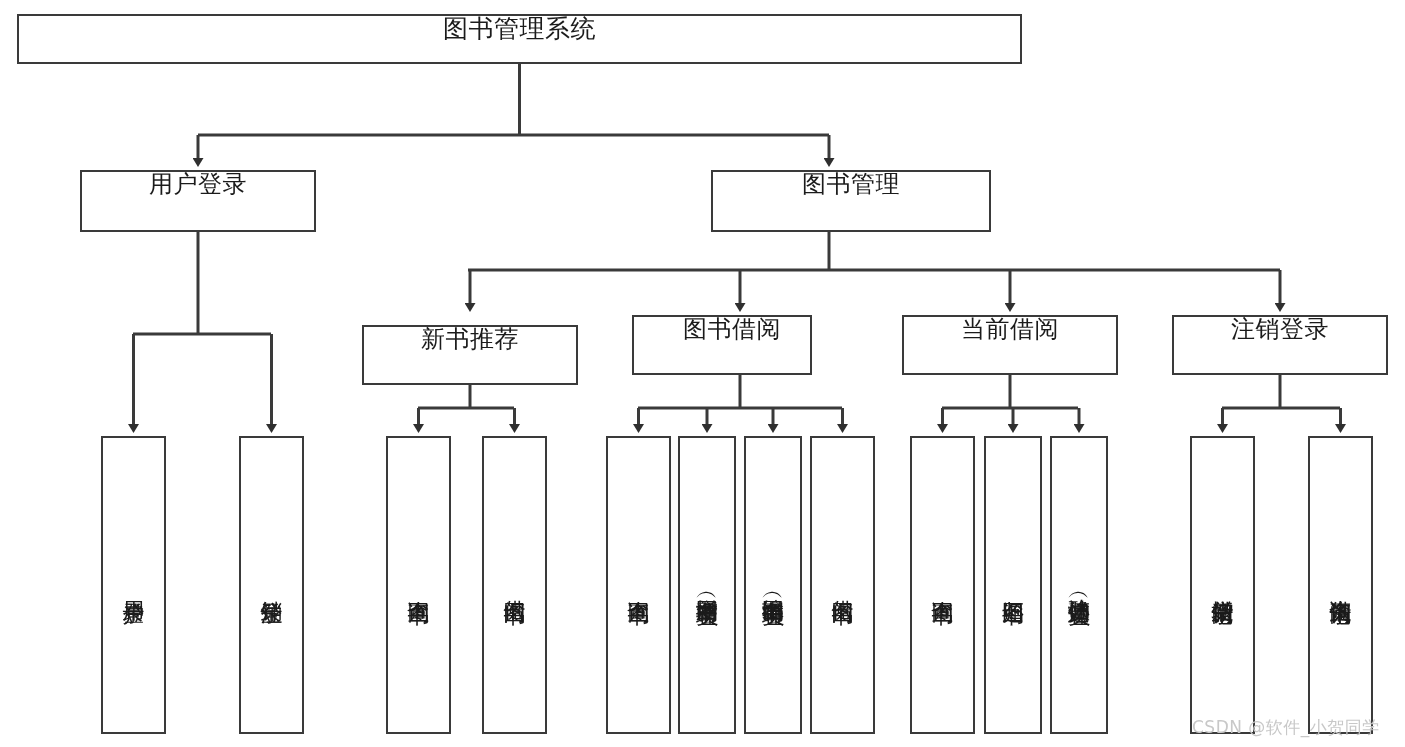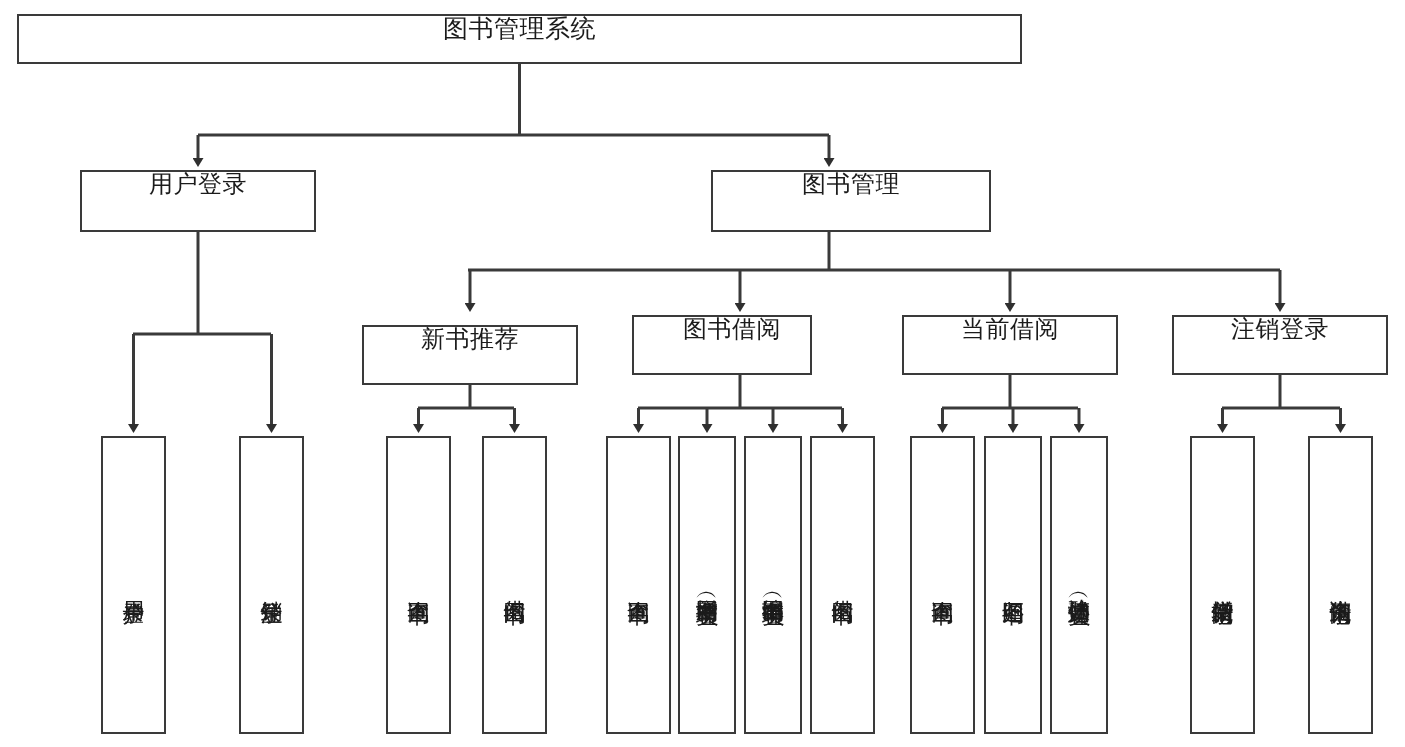"CSDN @软件_小贺同学" div.watermark { html: none -> <div>CSDN @软件_小贺同学</div> }
